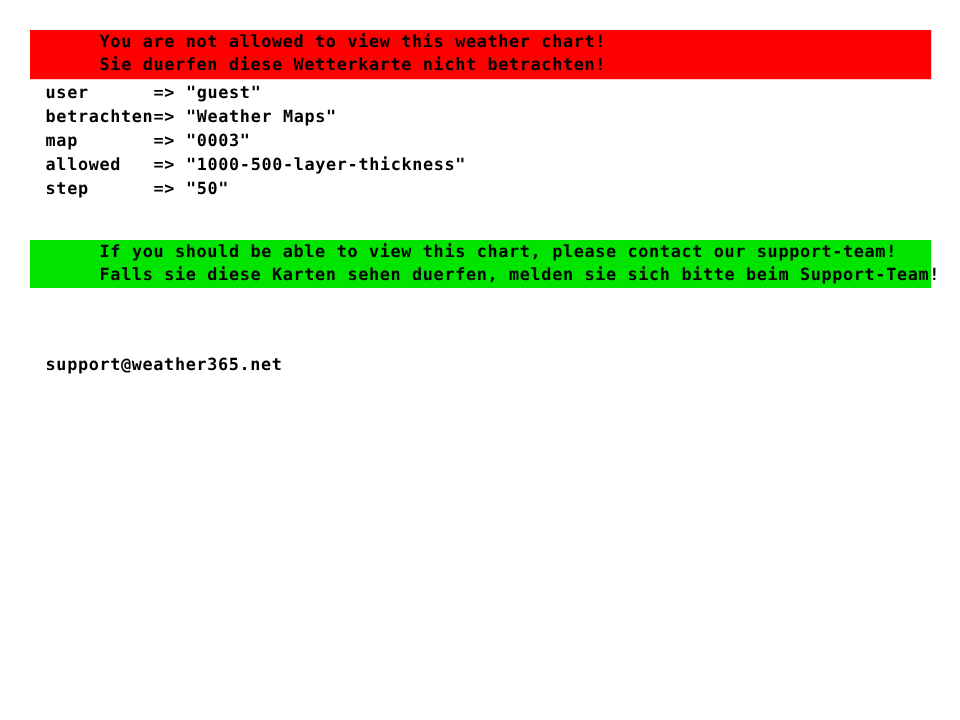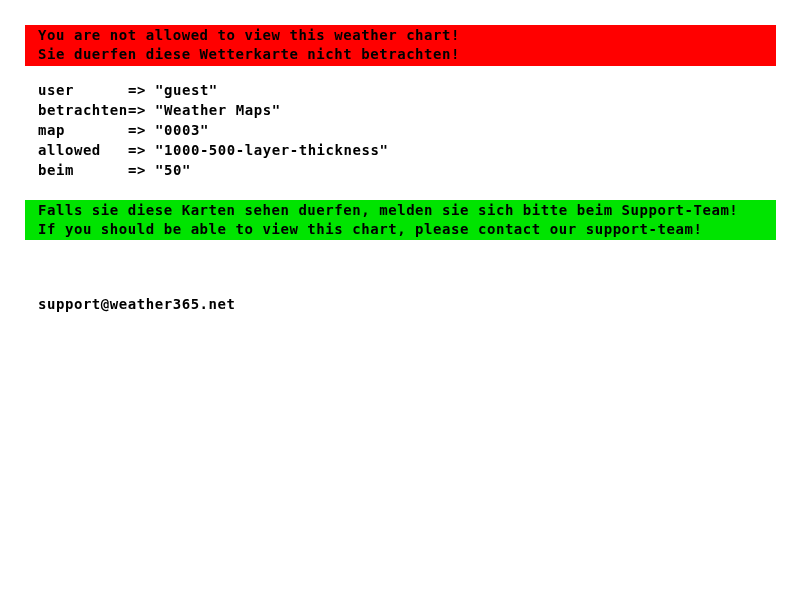"You are not allowed to" .banner .line { margin-left: none -> 45px }
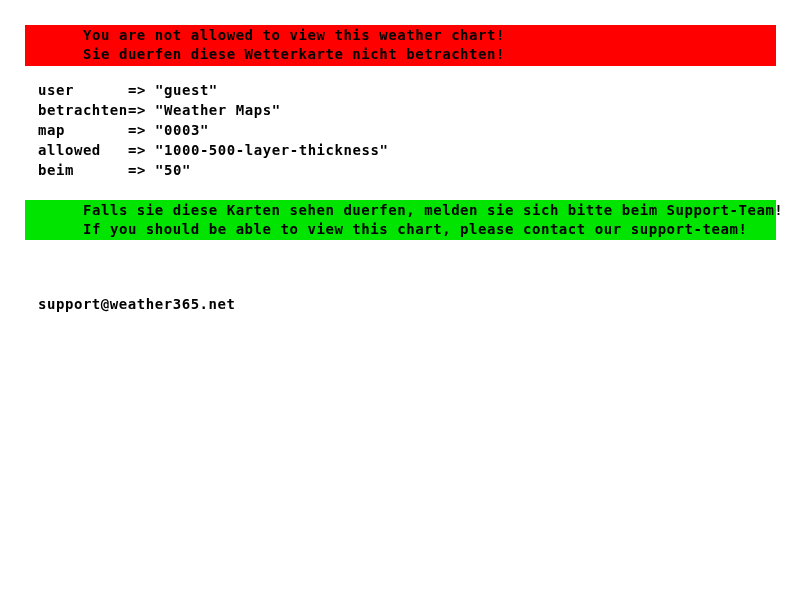"user" .details { top: 80px -> 68px }
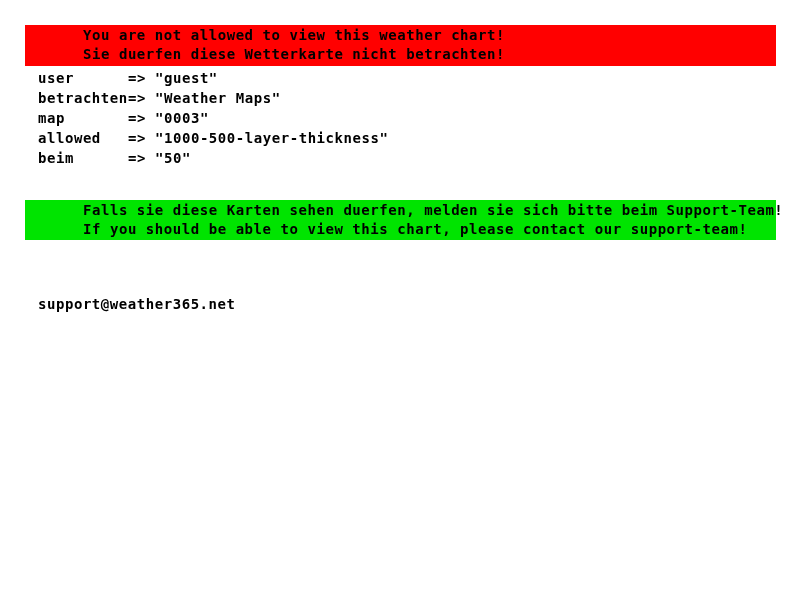"beim" span.kv-key { text: beim -> step }
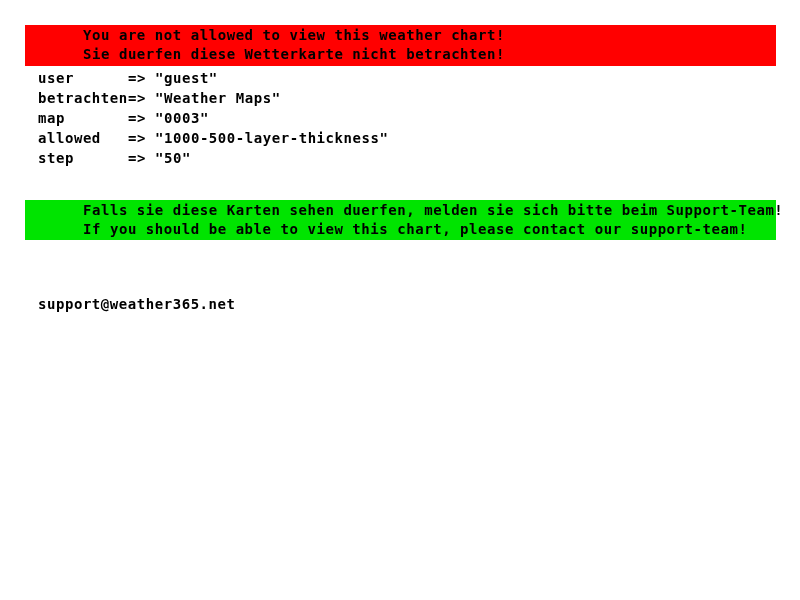"Falls sie diese Karten sehen" div.line { order: before "If you should be able" -> after "If you should be able" }
